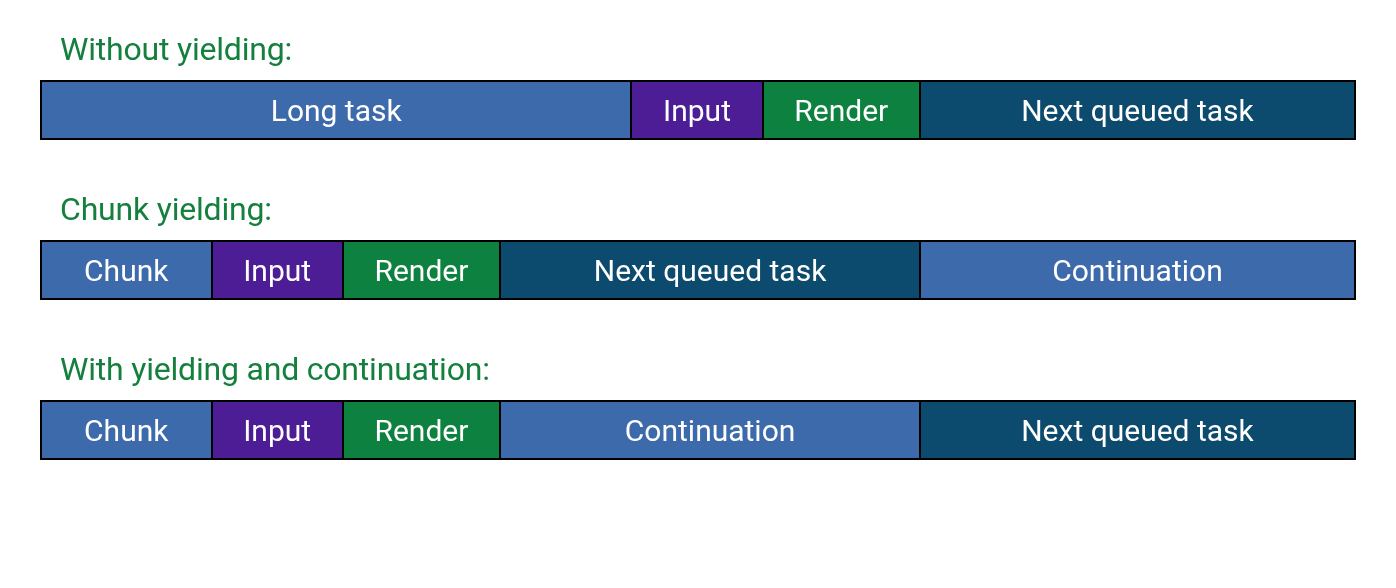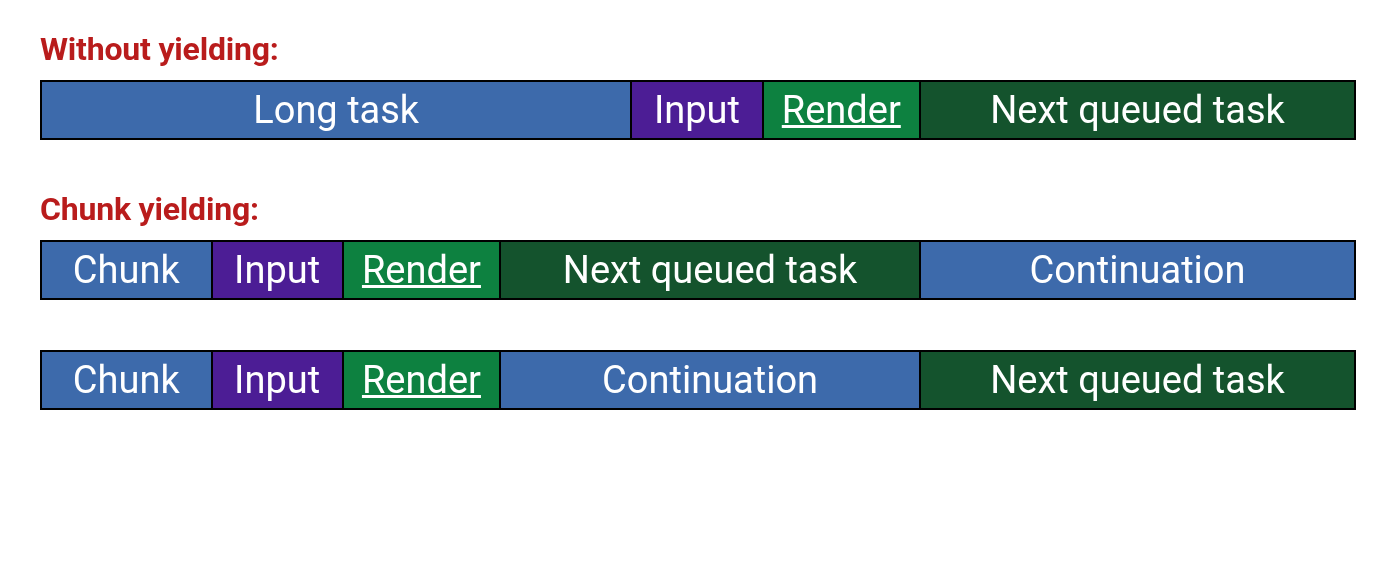"Without yielding:" .section-title { color: #b91c1c -> #15803d; font-weight: 700 -> 400; margin-left: none -> 20px }
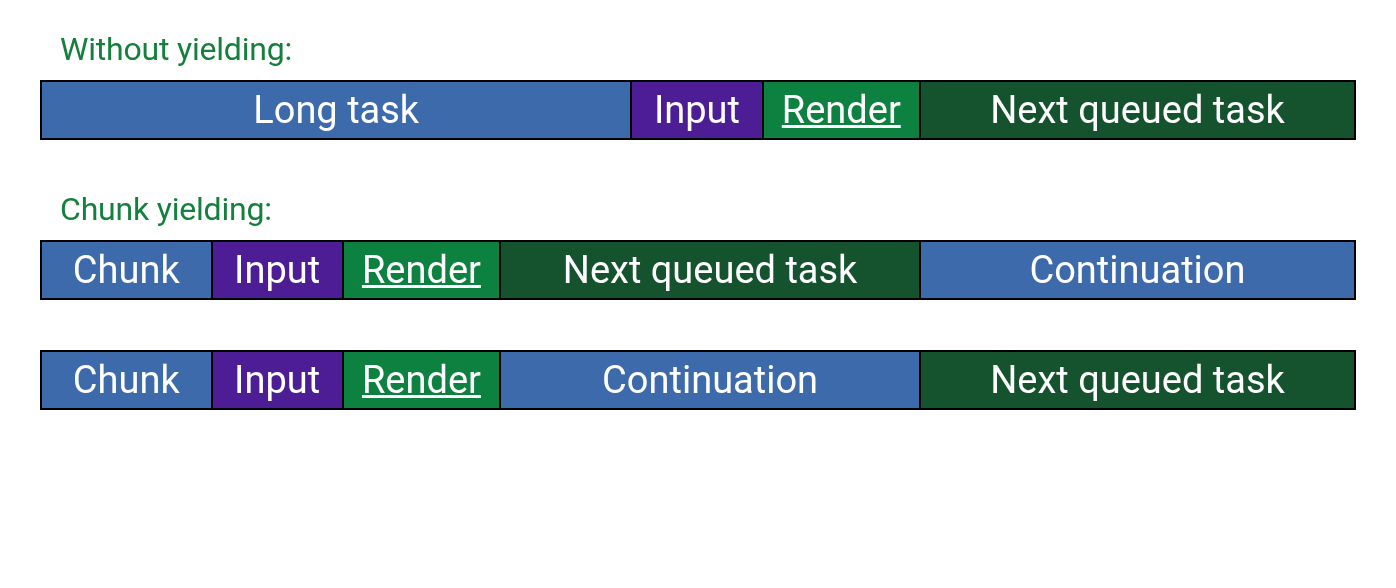"Long task" .segment { font-size: 38px -> 30px }
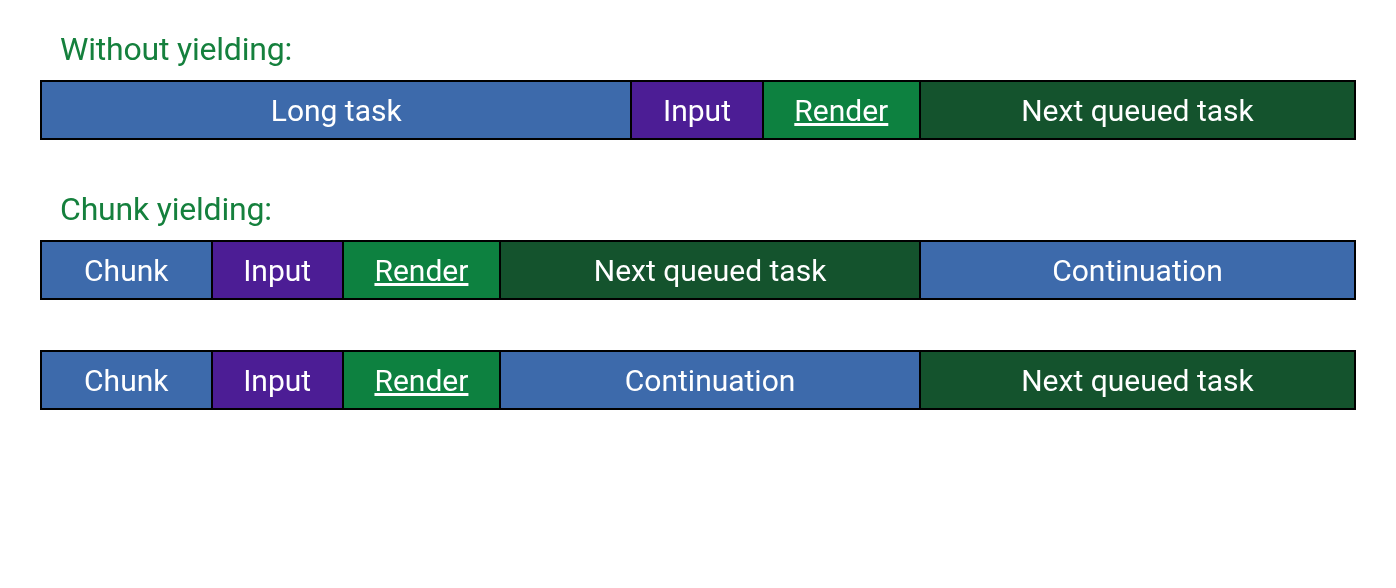"Render" .seg-green { text-decoration: underline -> none }
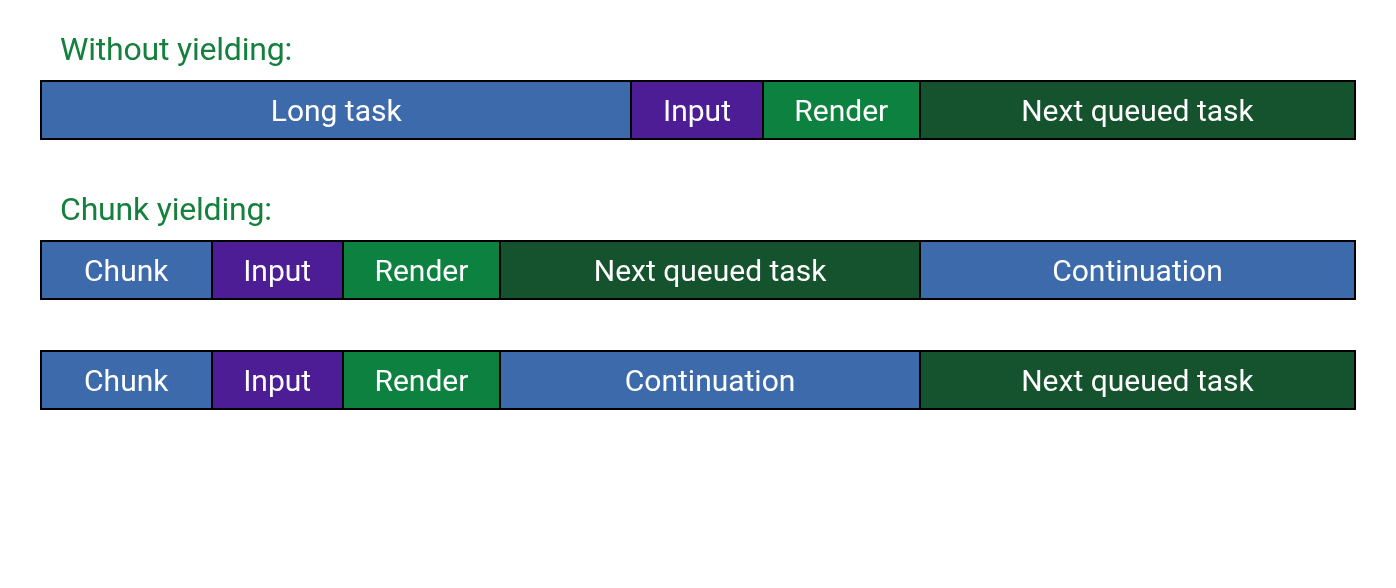"Next queued task" .seg-gray { background-color: #14532d -> #0c4a6e }
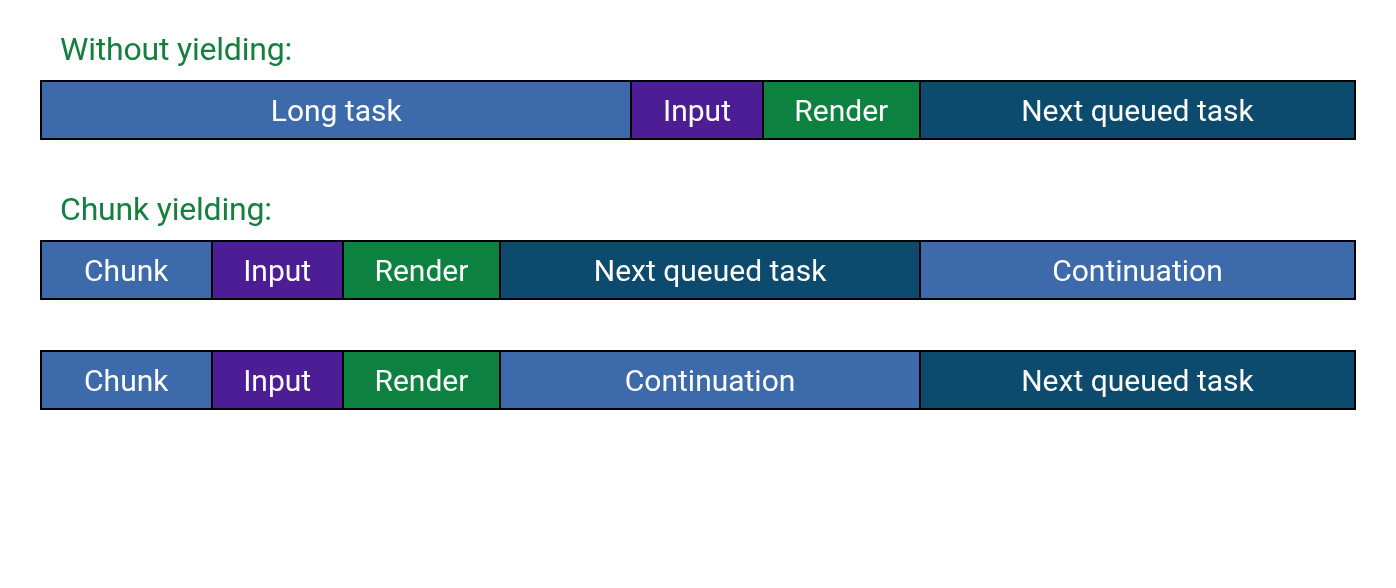"With yielding and continuation:" div.section-title { html: none -> <div>With yielding and continuation:</div> }
